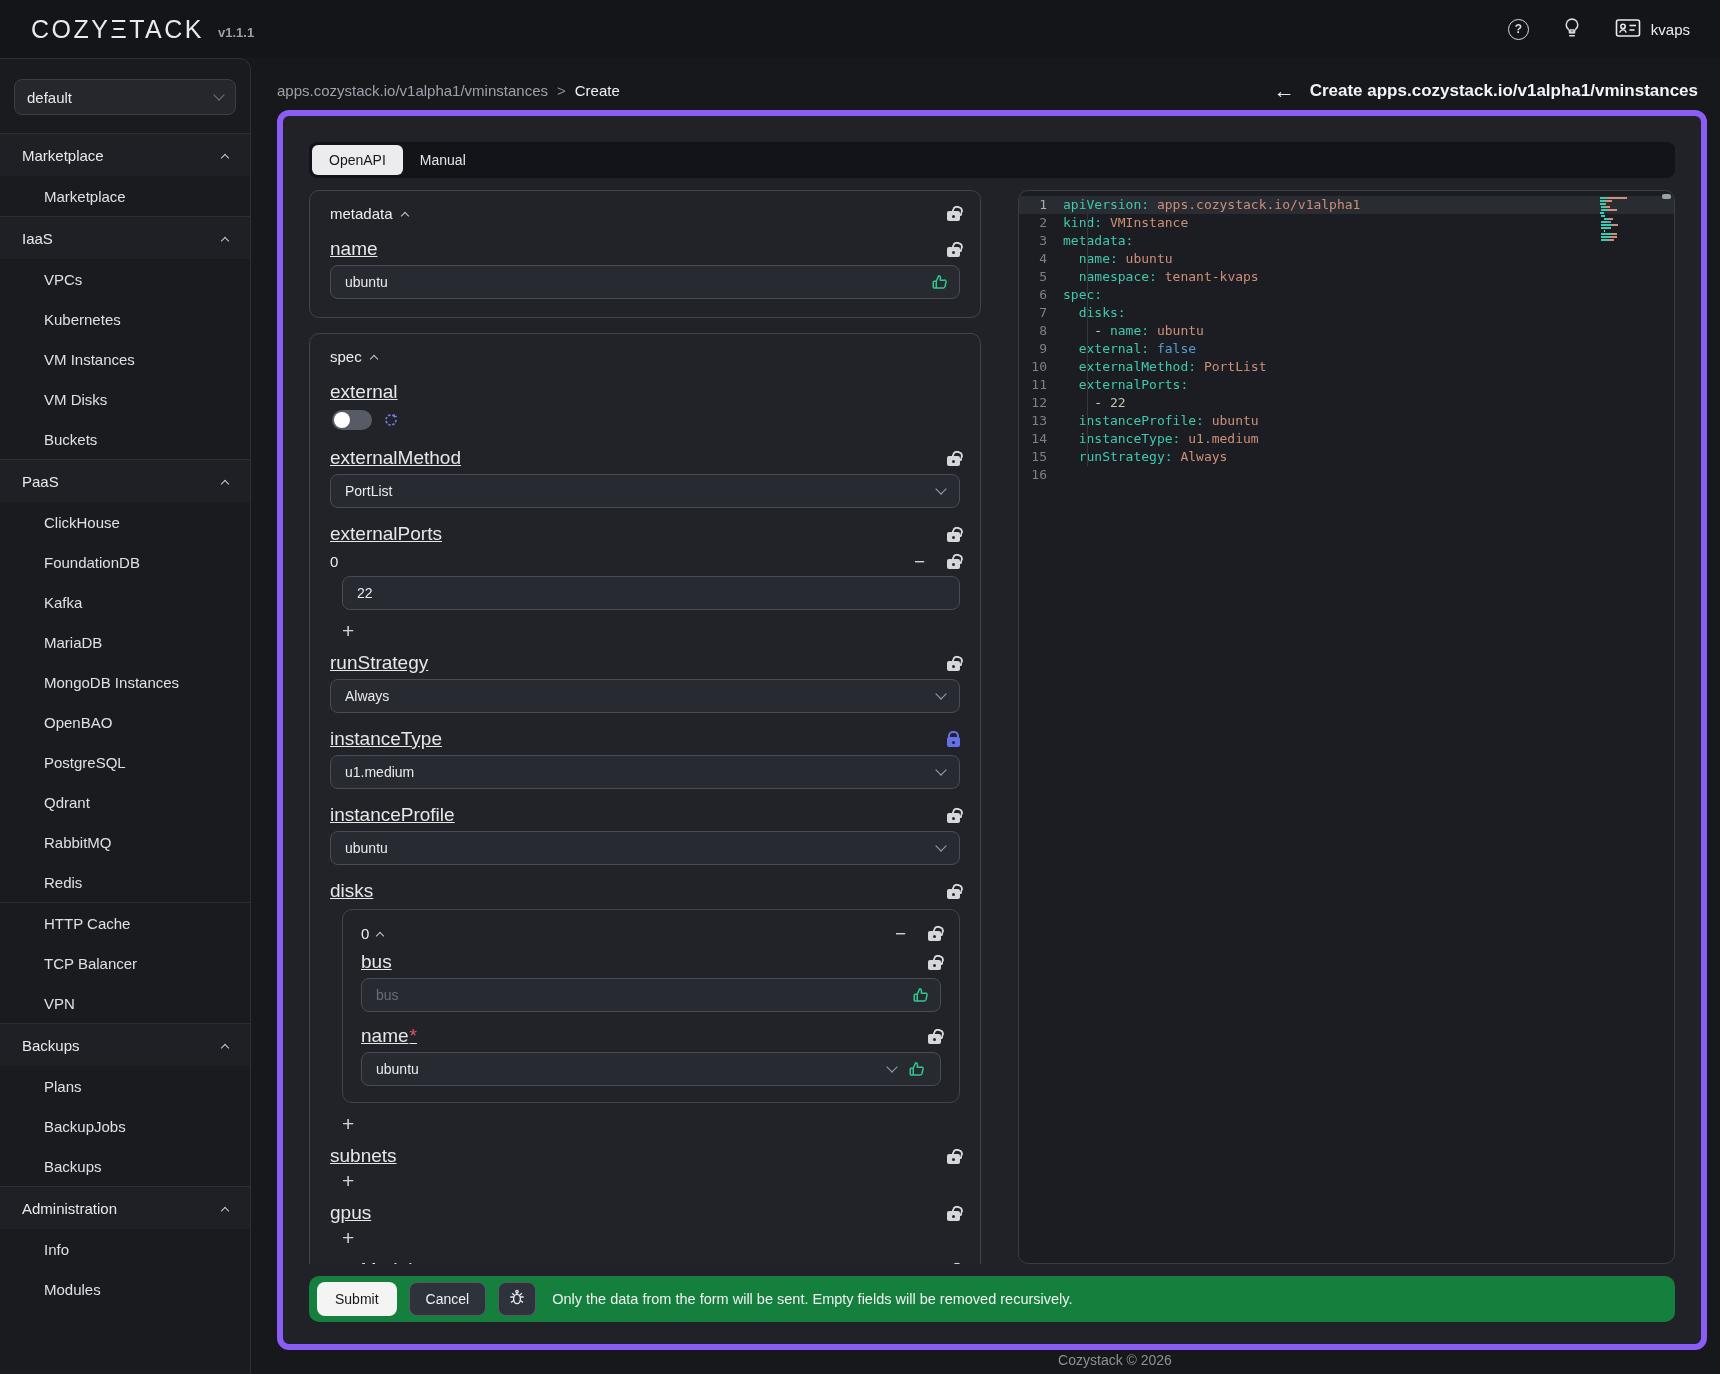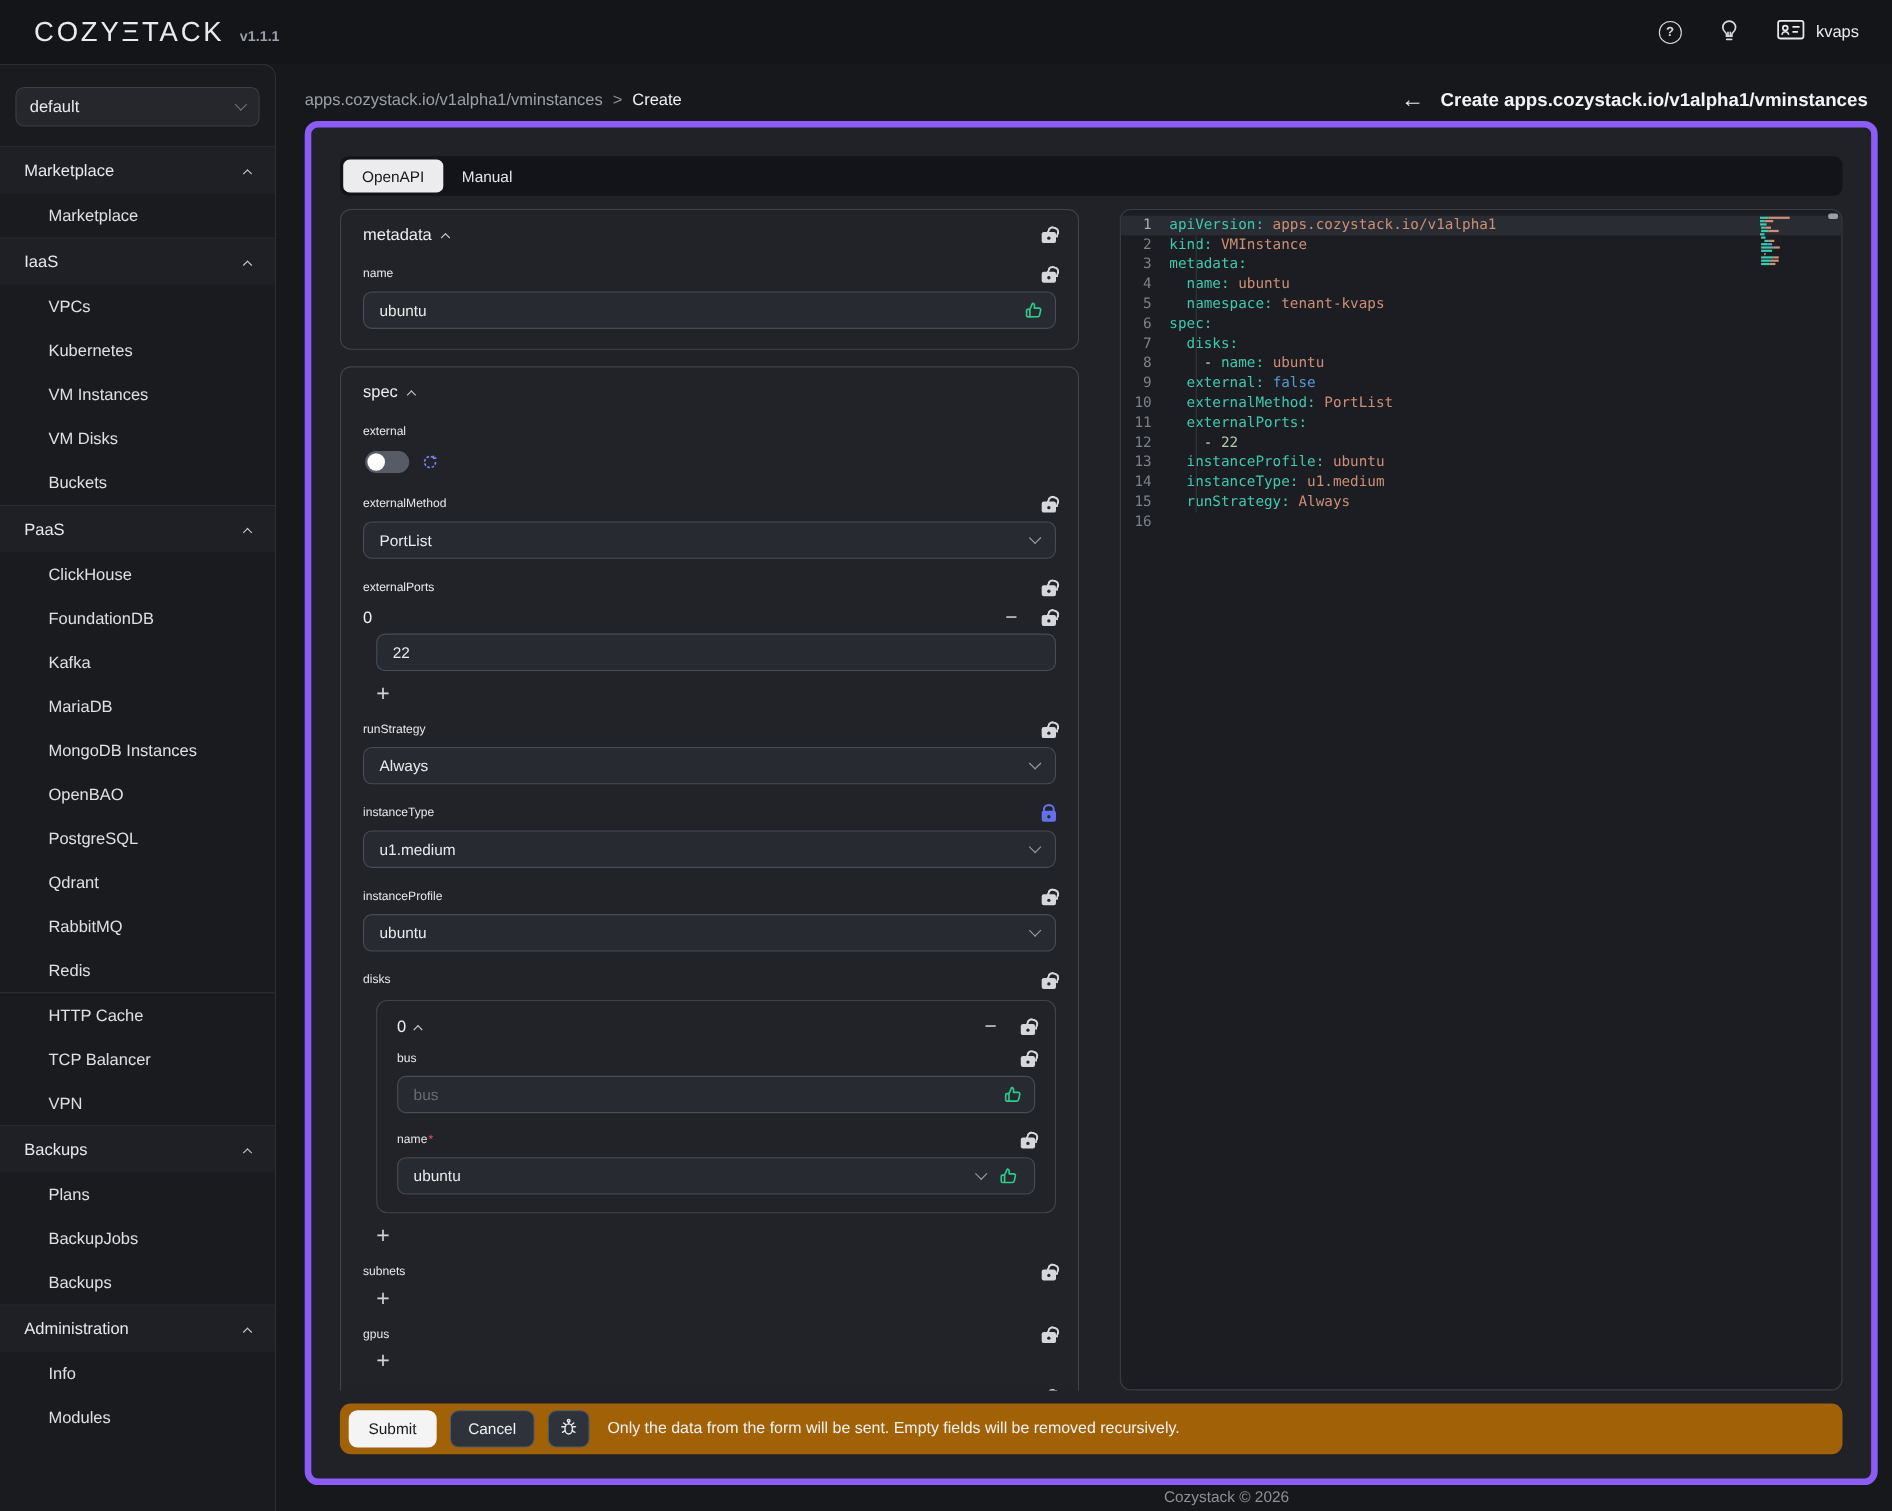"name" .flabel { font-size: 11px -> 19px; text-decoration: none -> underline }
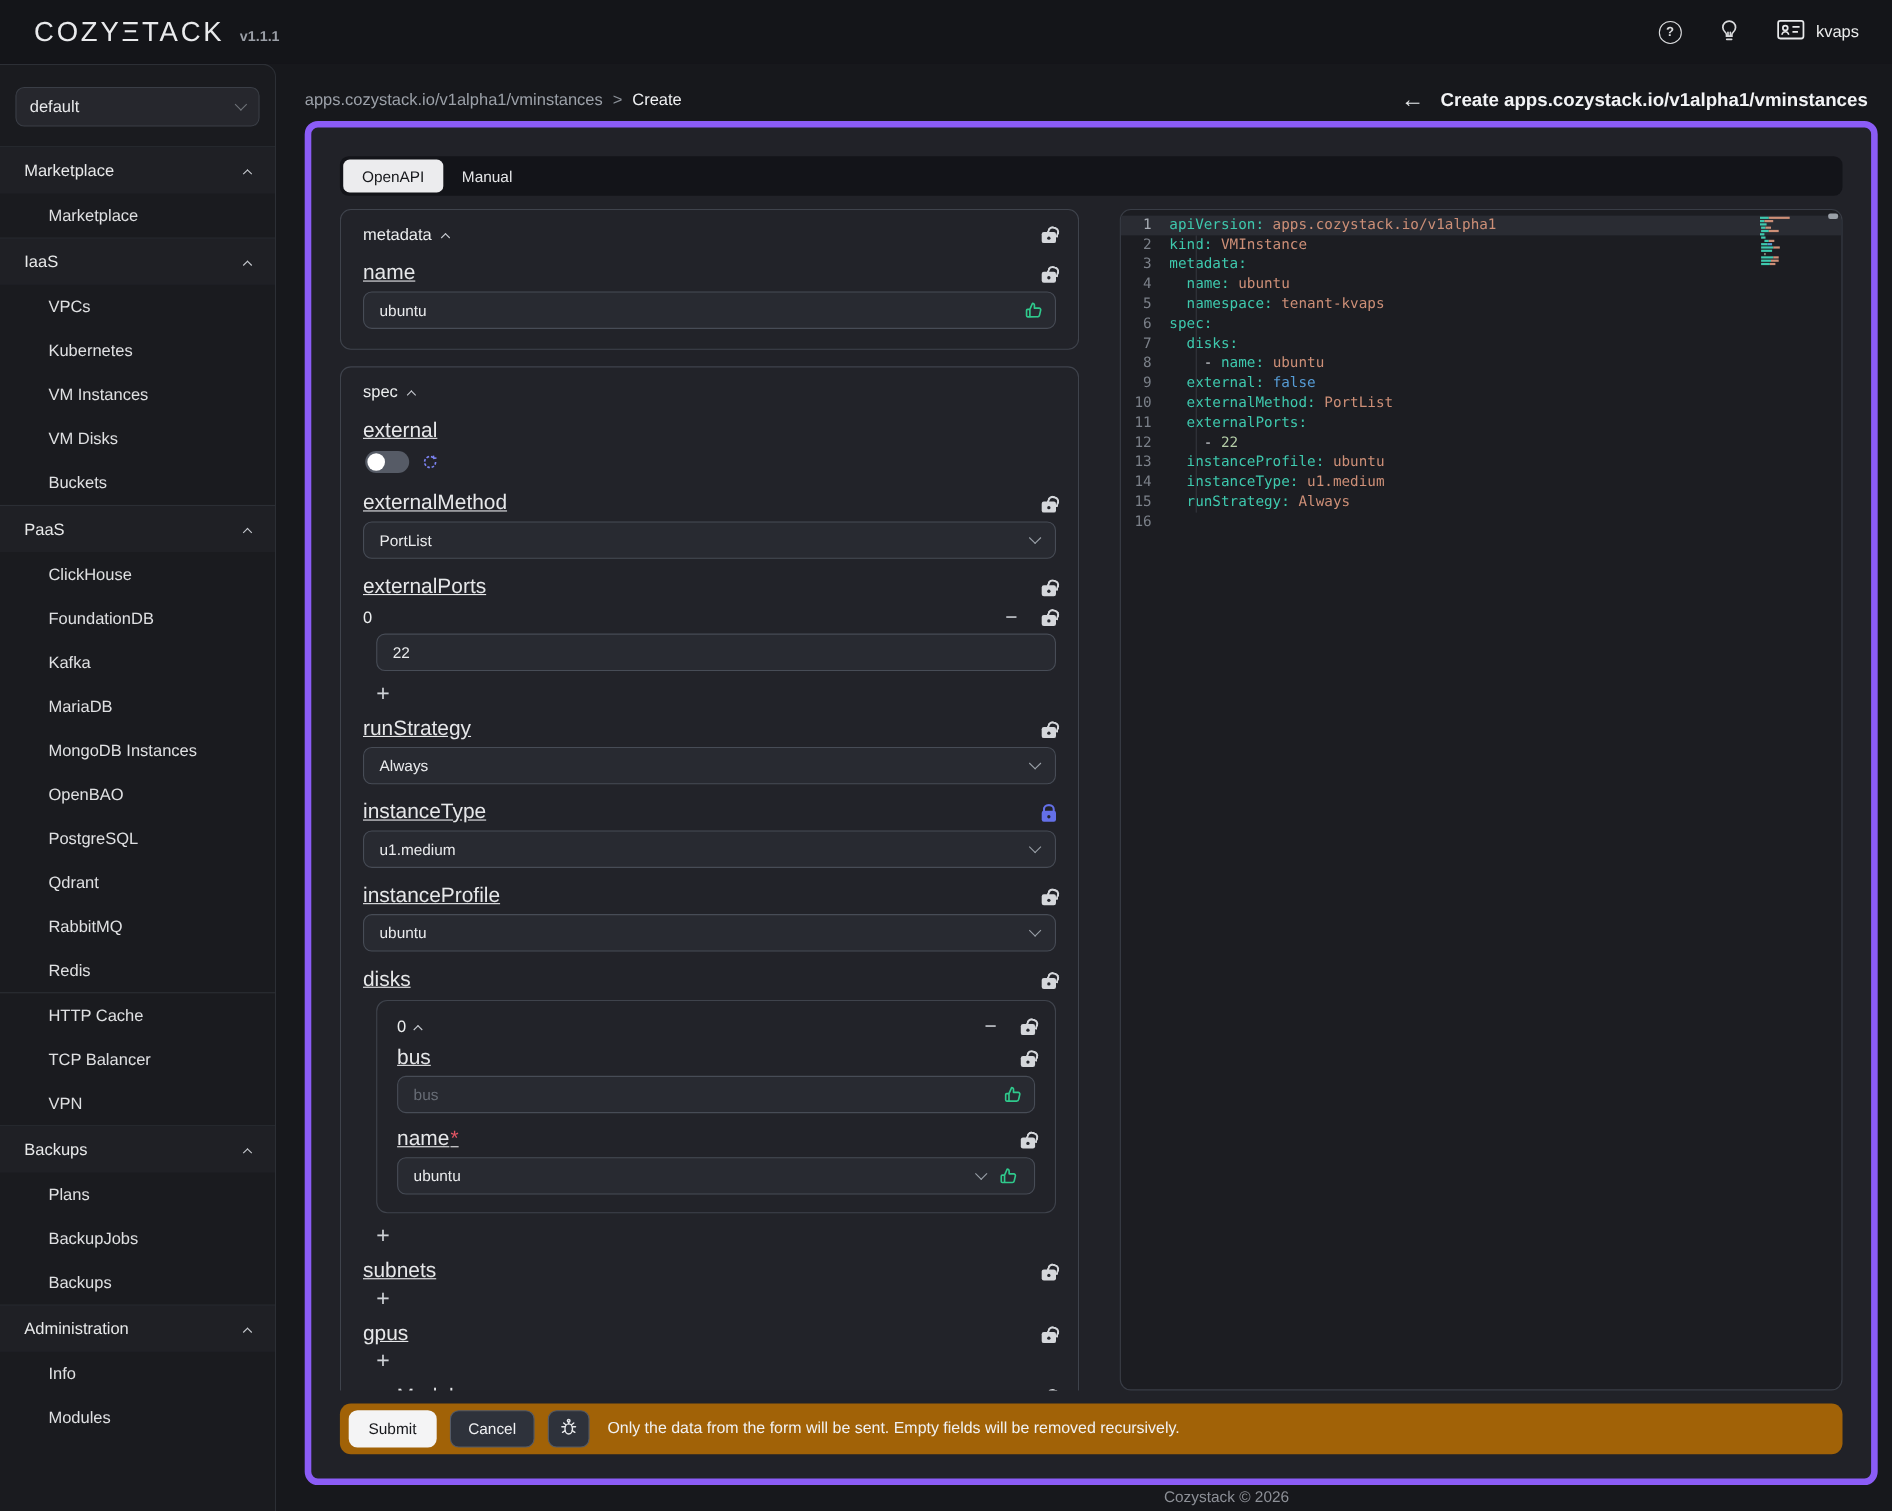"Submit" .action-bar { background: #a16207 -> #15803d }
